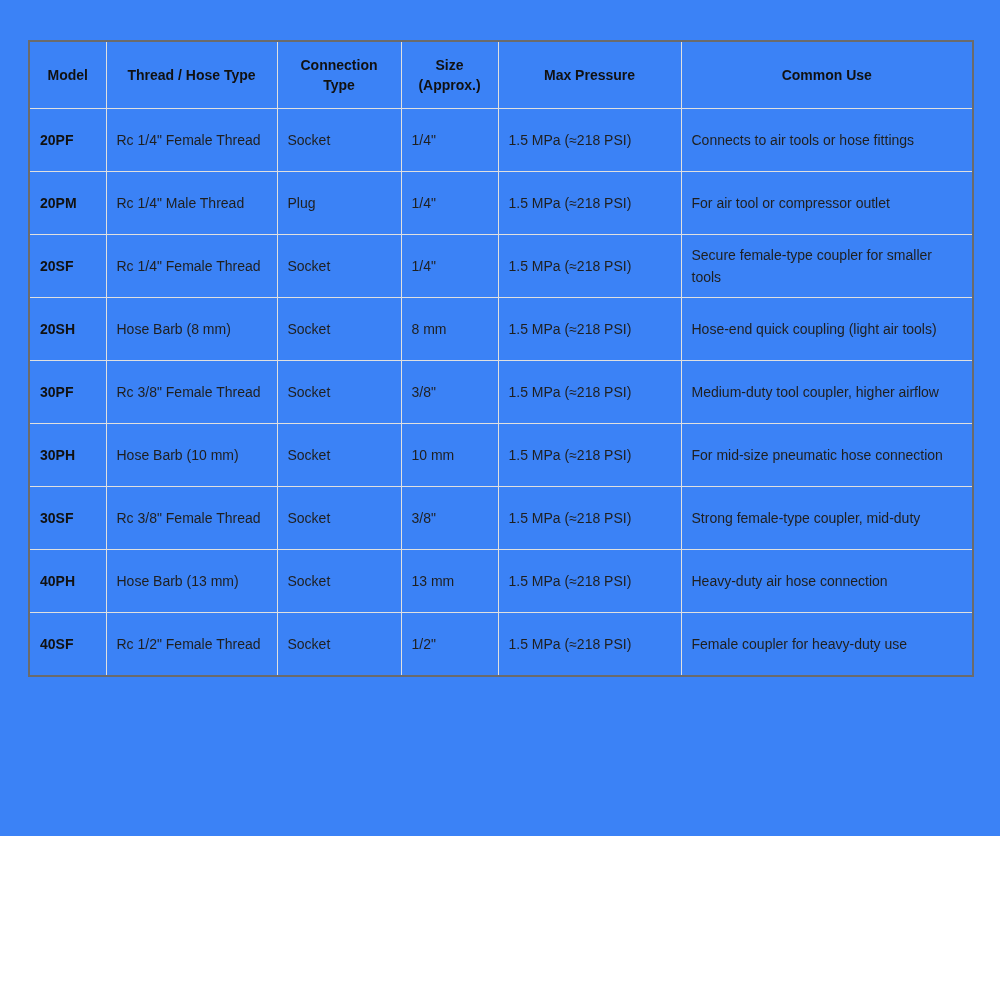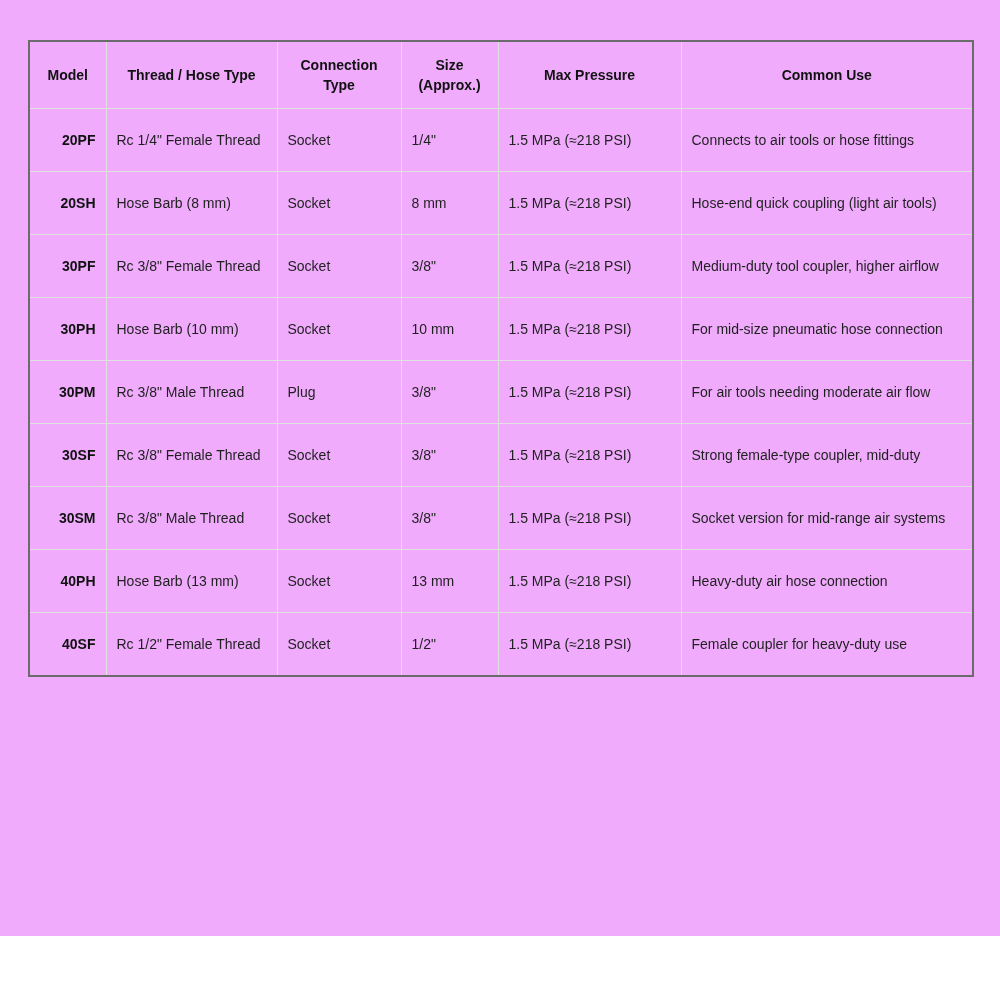"Model" .page { background: #f0abfc -> #3b82f6; height: 936px -> 836px }
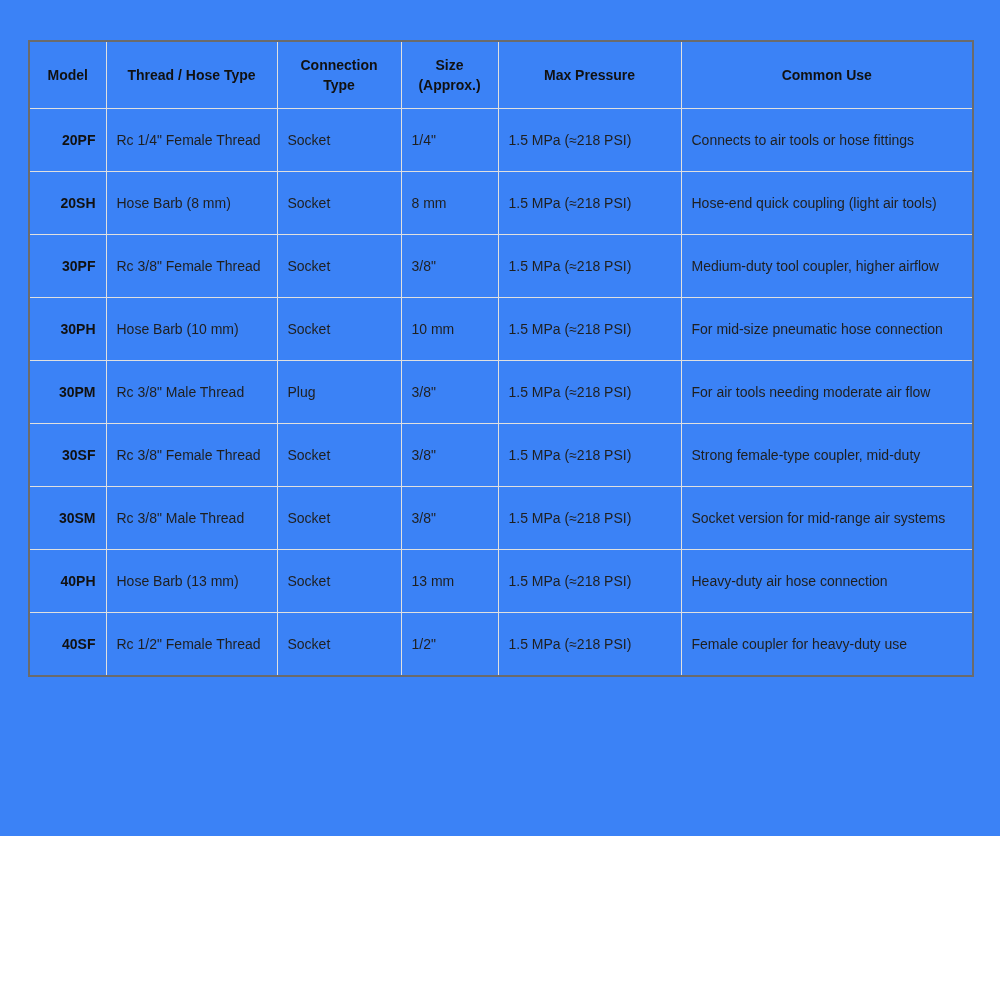"20PF" table.spec-table td.model { text-align: right -> none }
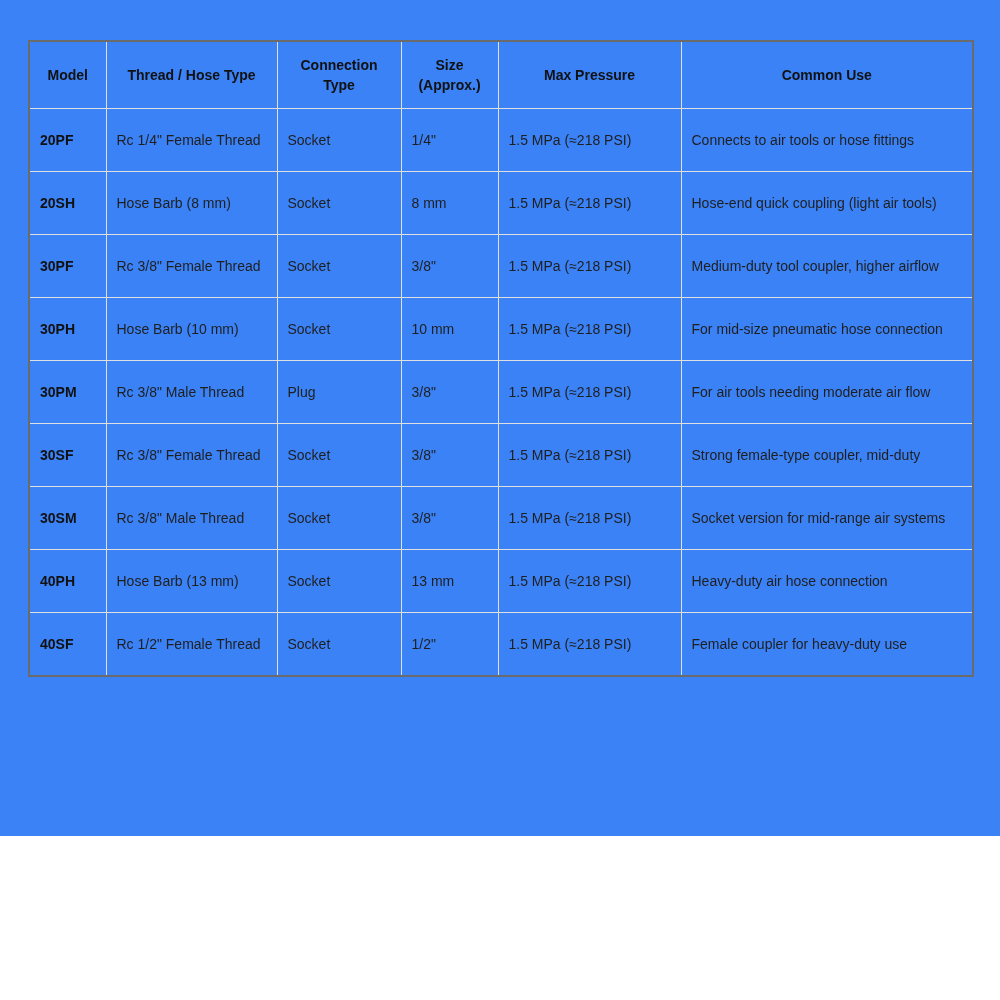"20PM" tr { html: none -> <tr> <td>20PM</td> <td>Rc 1/4" Male Thread</td> <td>Plug</td> <td>1/4"</td> <td>1.5 MPa (≈218 PSI)</td> <td>For air tool or compressor outlet</td> </tr> }
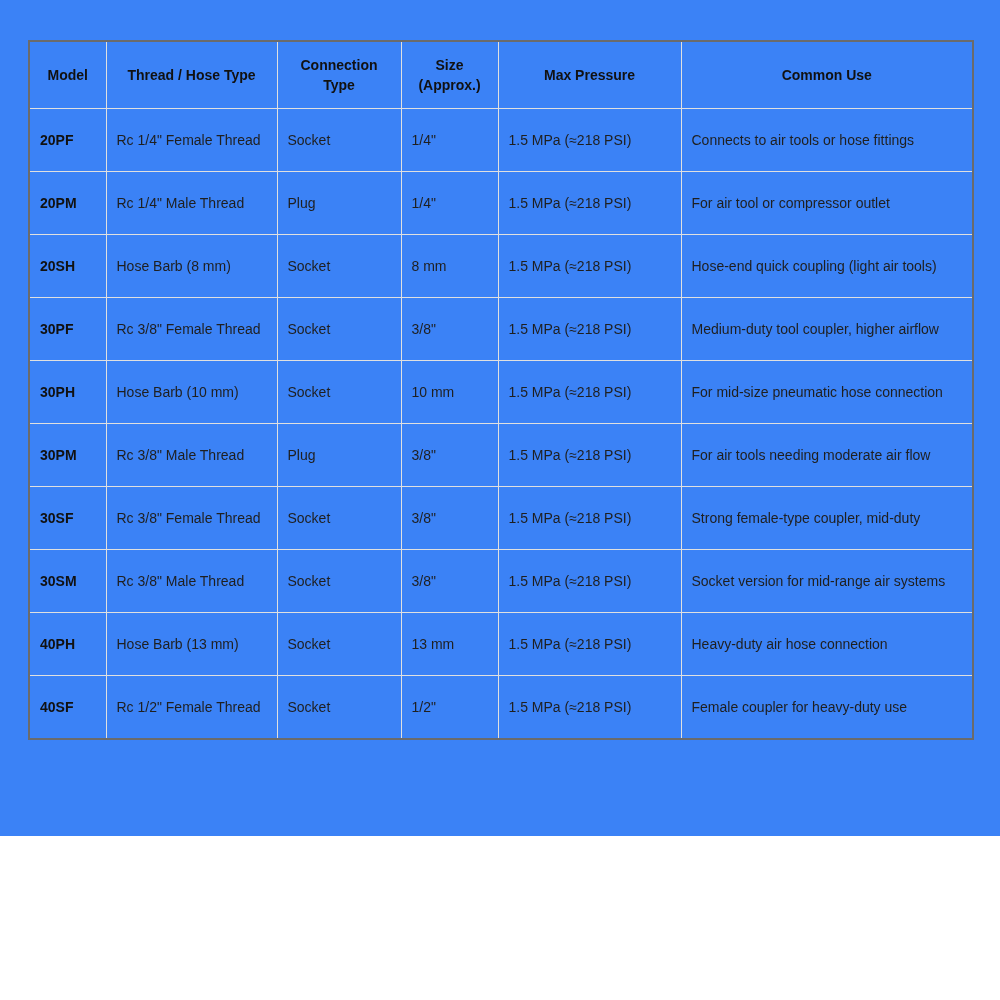"20SF" tr { html: none -> <tr> <td>20SF</td> <td>Rc 1/4" Female Thread</td> <td>Socket</td> <td>1/4"</td> <td>1.5 MPa (≈218 PSI)</td> <td>Secure female-type coupler for smaller tools</td> </tr> }
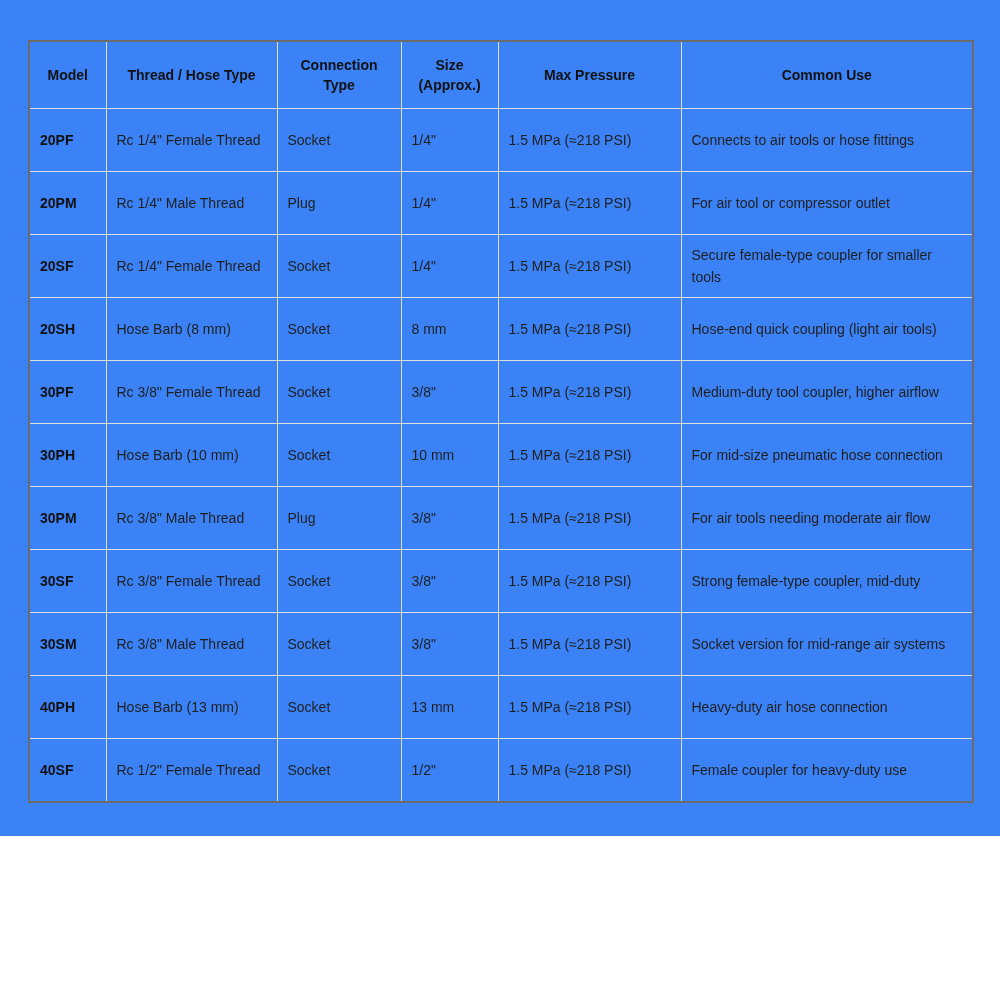"30PM" tr { html: <tr> <td>30PM</td> <td>Rc 3/8" Male Thread</td> <td>Plug</td> <td>3/8"</td> <td>1.5 MPa (≈218 PSI)</td> <td>For air tools needing moderate air flow</td> </tr> -> none }
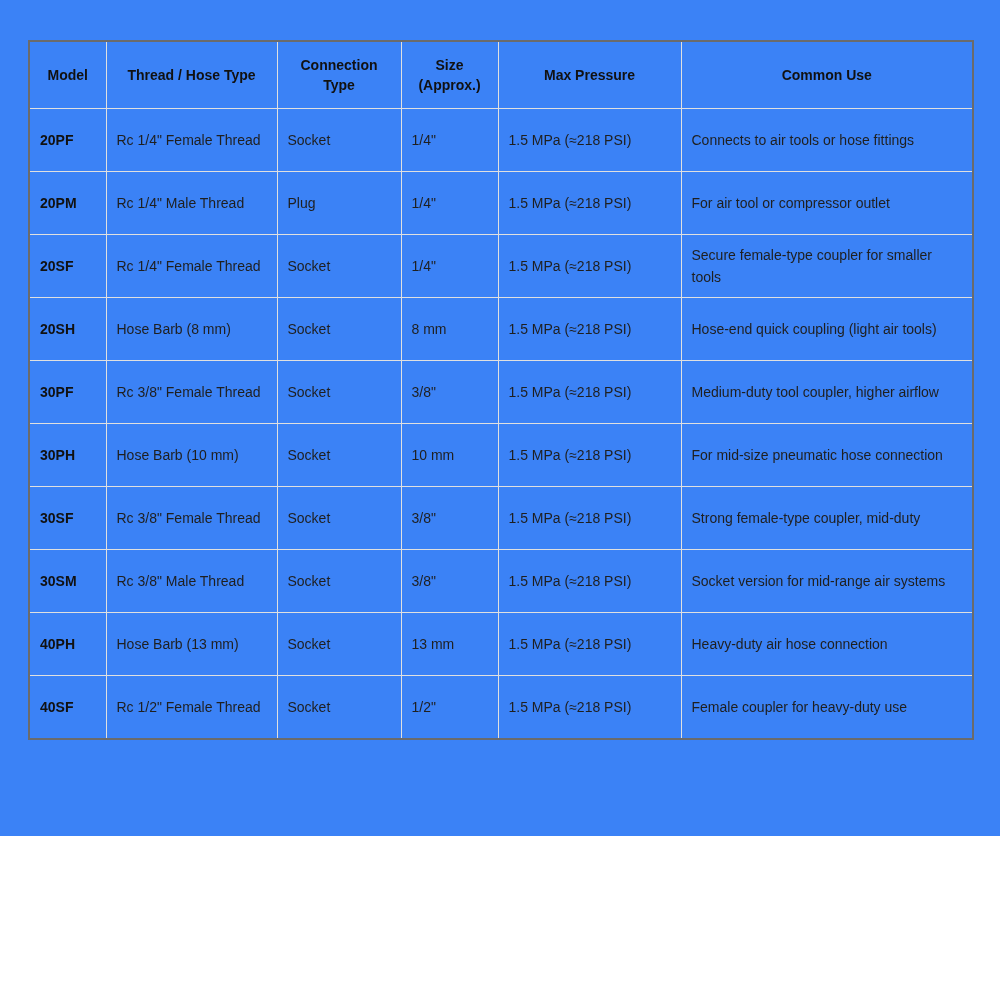"30SM" tr { html: <tr> <td>30SM</td> <td>Rc 3/8" Male Thread</td> <td>Socket</td> <td>3/8"</td> <td>1.5 MPa (≈218 PSI)</td> <td>Socket version for mid-range air systems</td> </tr> -> none }
